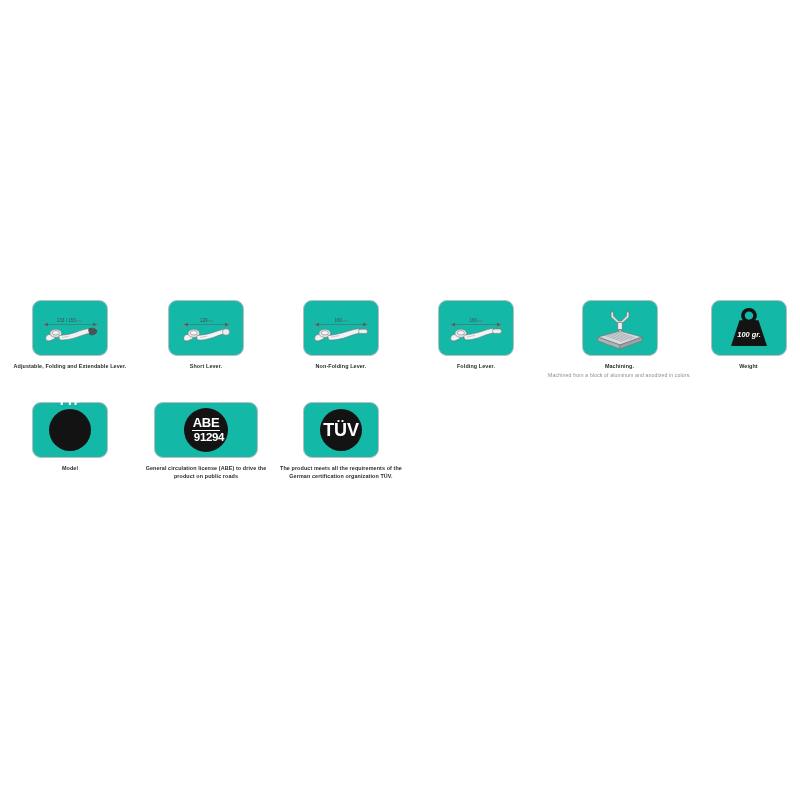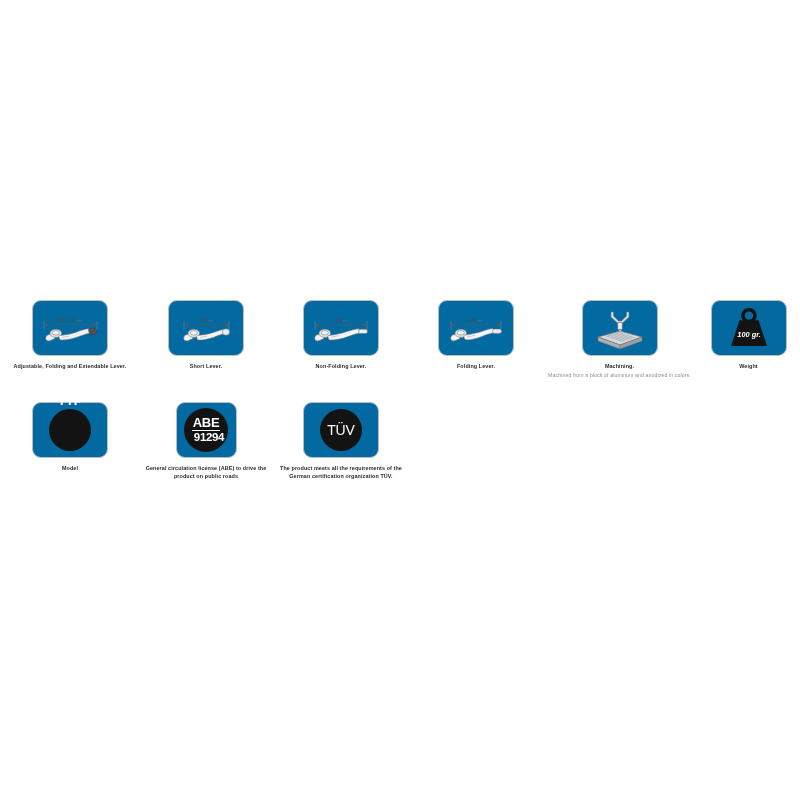"100 gr." .icon-box { background: #0369a1 -> #14b8a6 }
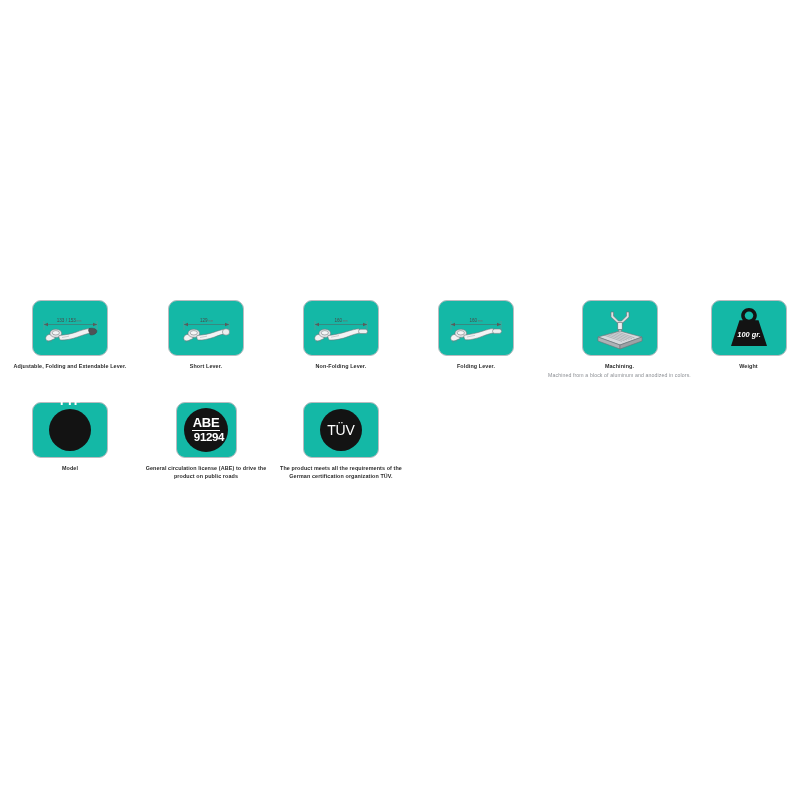"ABE" .icon-box.wide { width: 61px -> 104px }
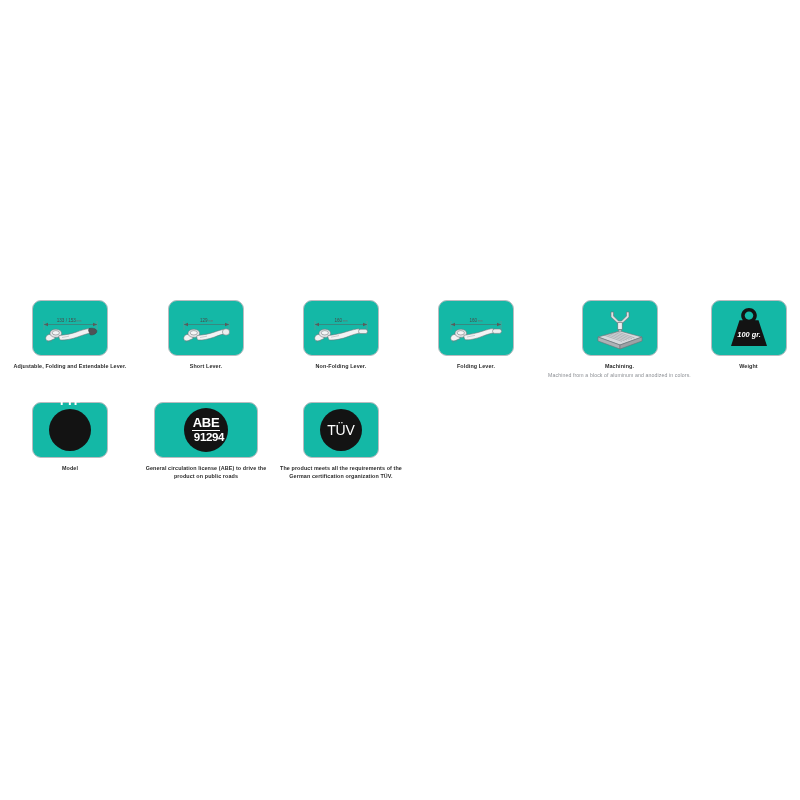"TÜV" .badge-tuv .l1 { font-size: 14px -> 18px; font-weight: normal -> bold }
